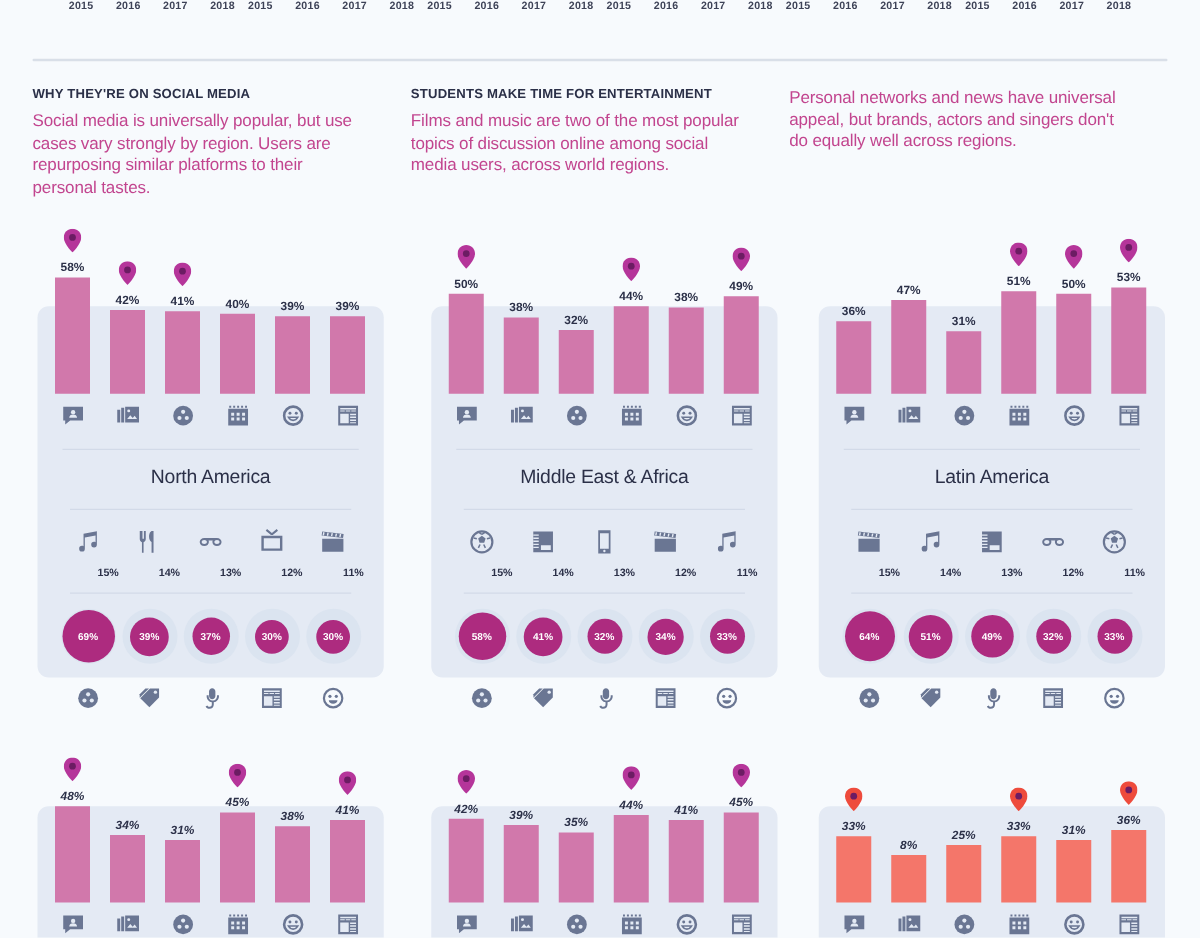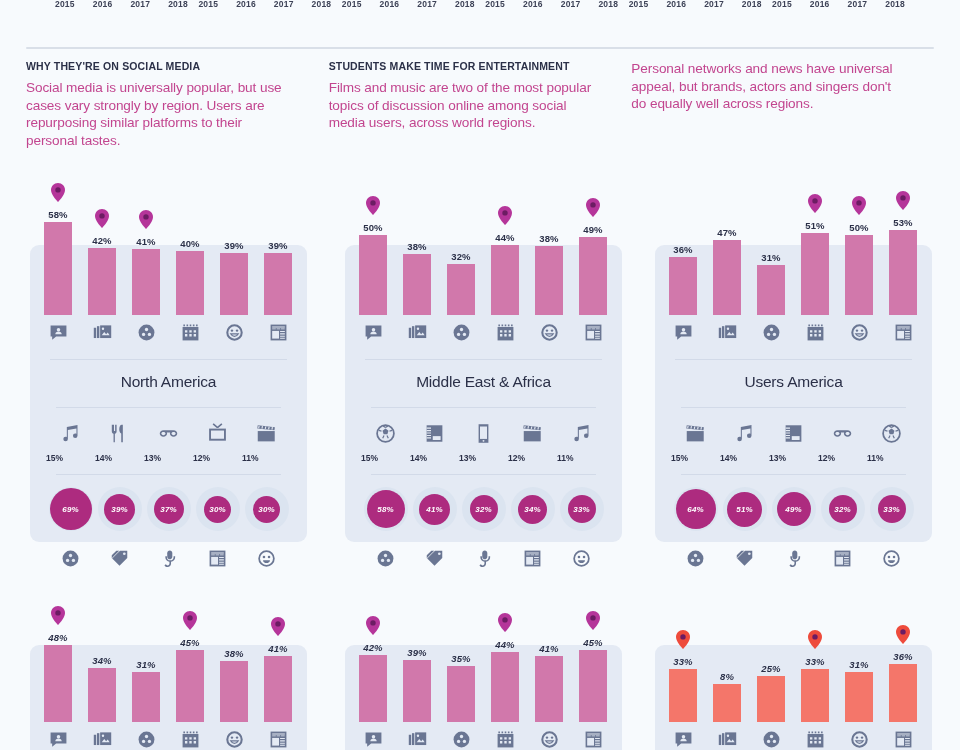"WHY THEY'RE ON SOCIAL MEDIA" .headers { top: 60px -> 69px }
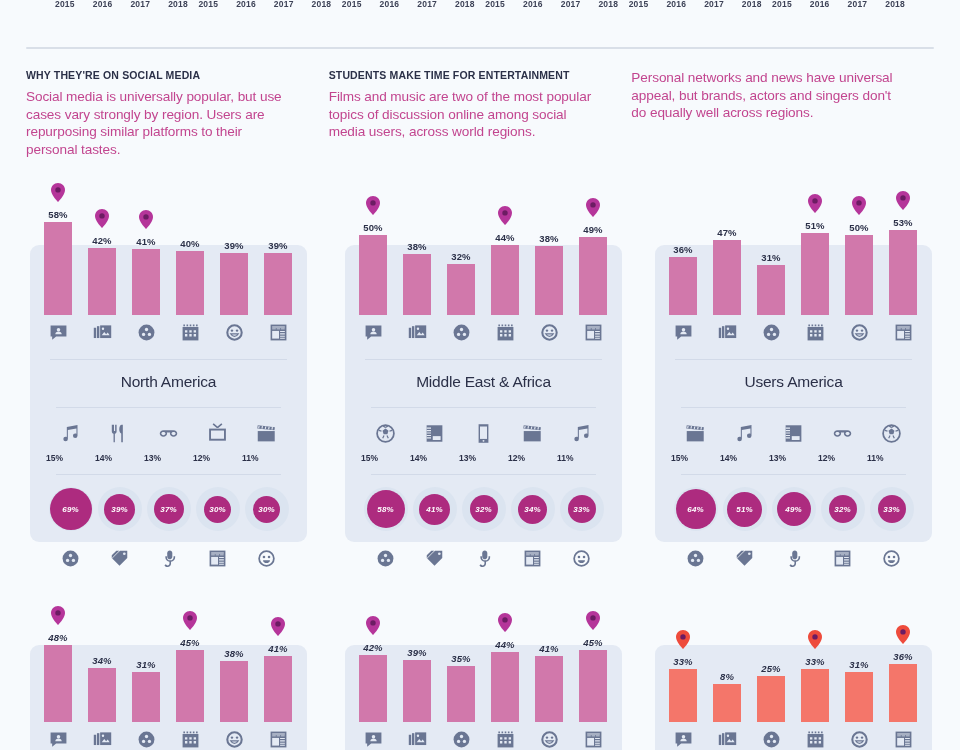"Users America" span { text: Users -> Latin }
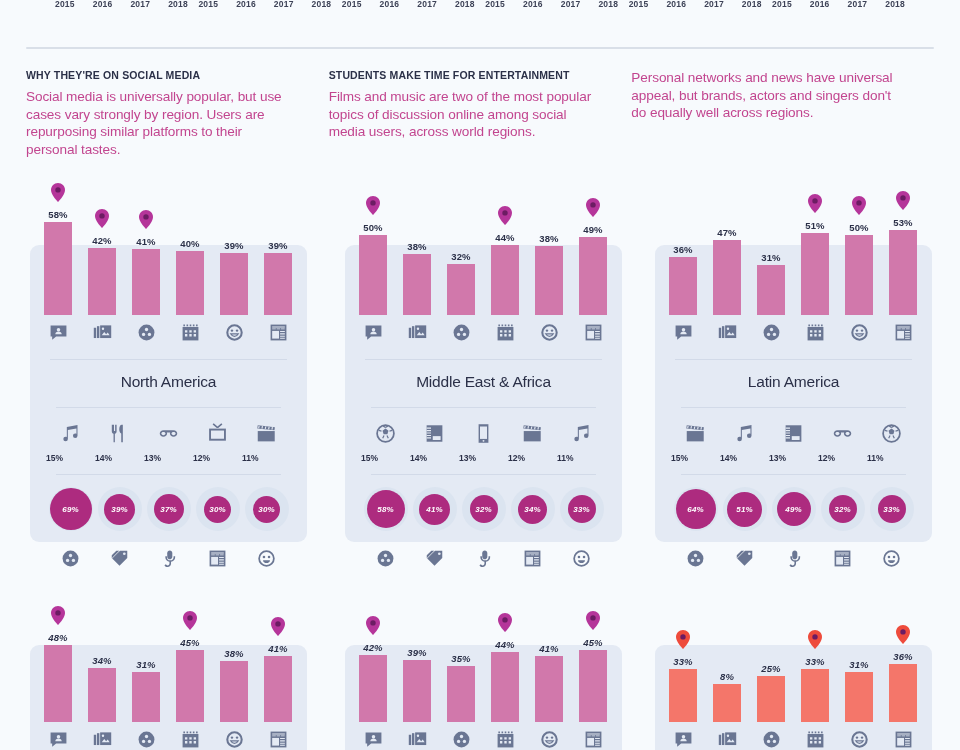"15%" .ent-cell { text-align: left -> right }
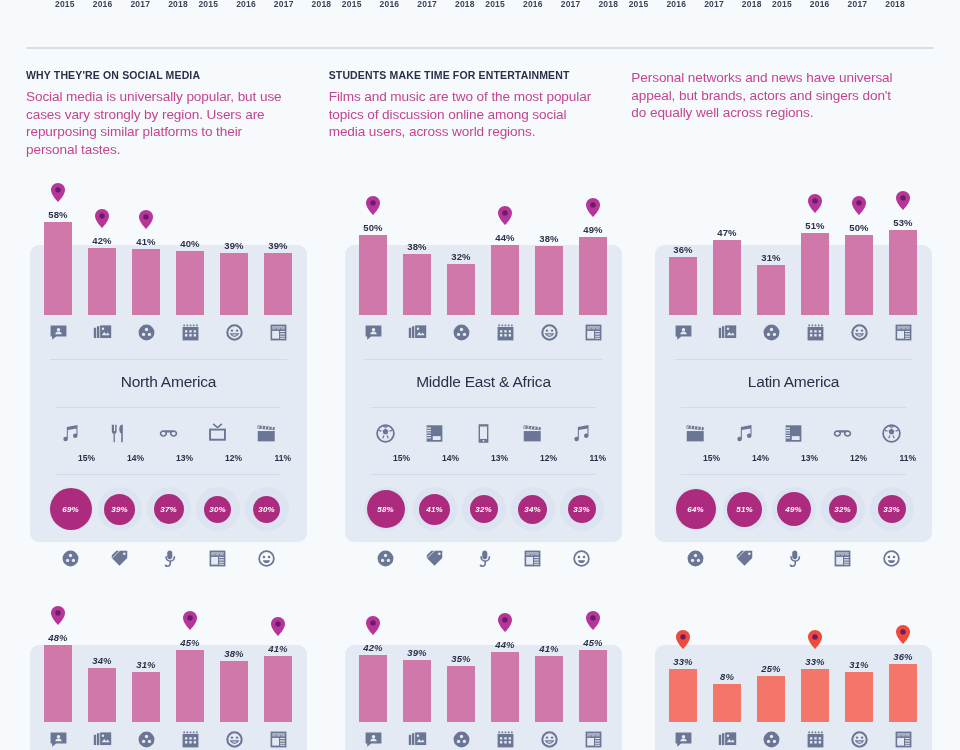"69%" .circ-cell { font-style: italic -> none }
